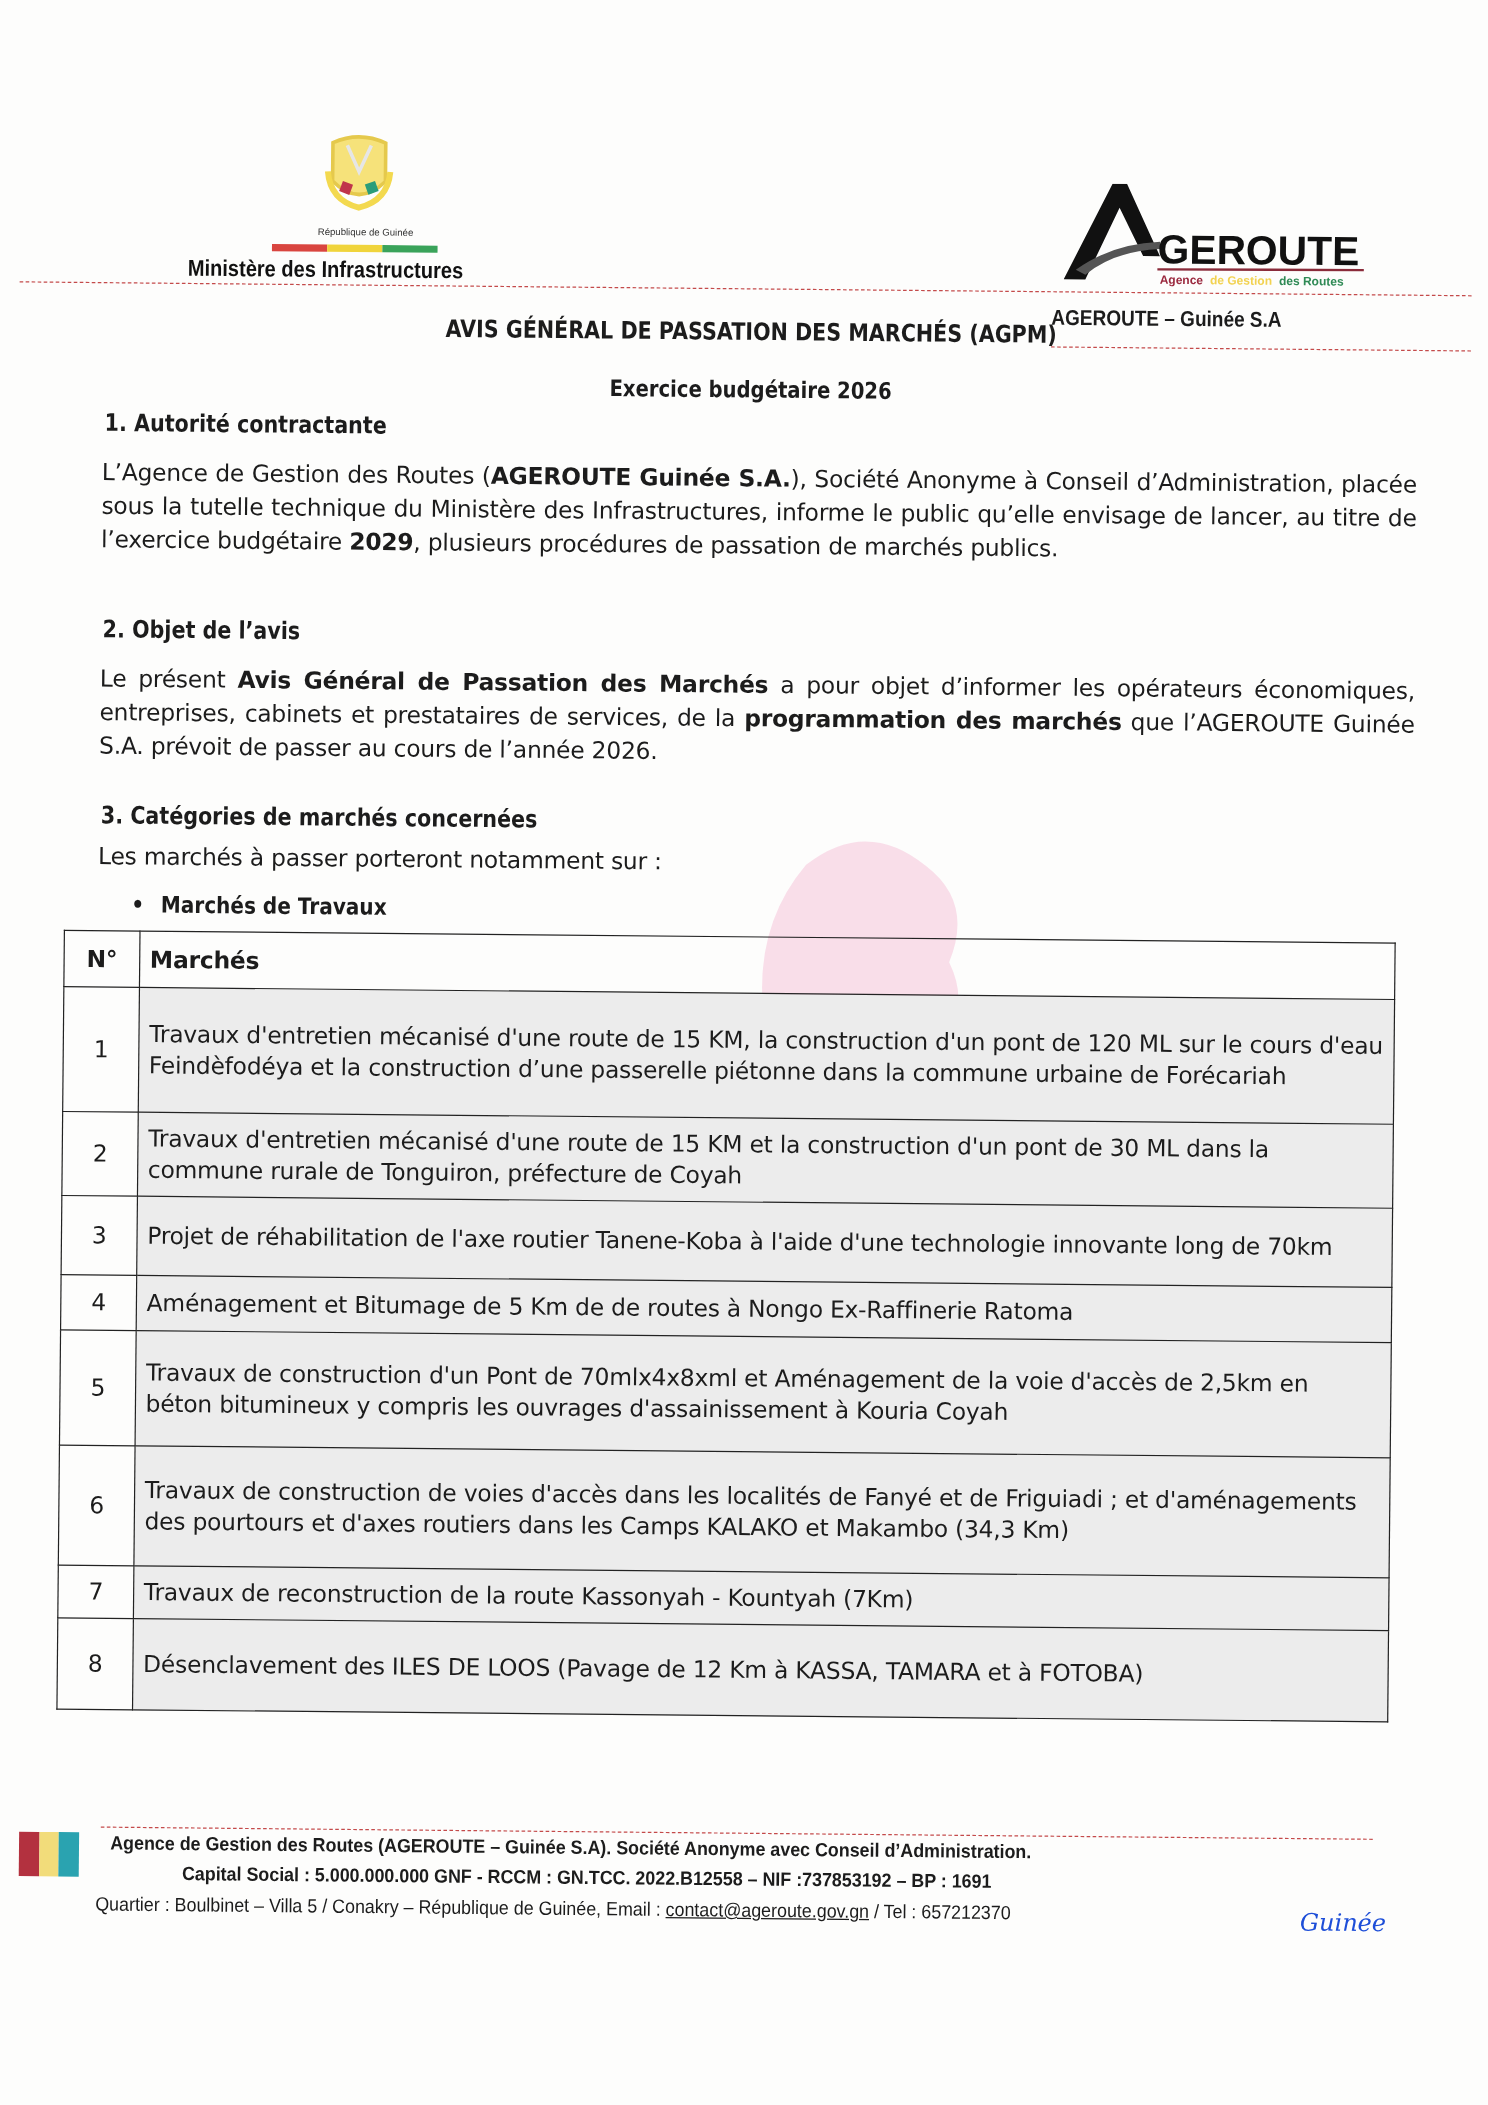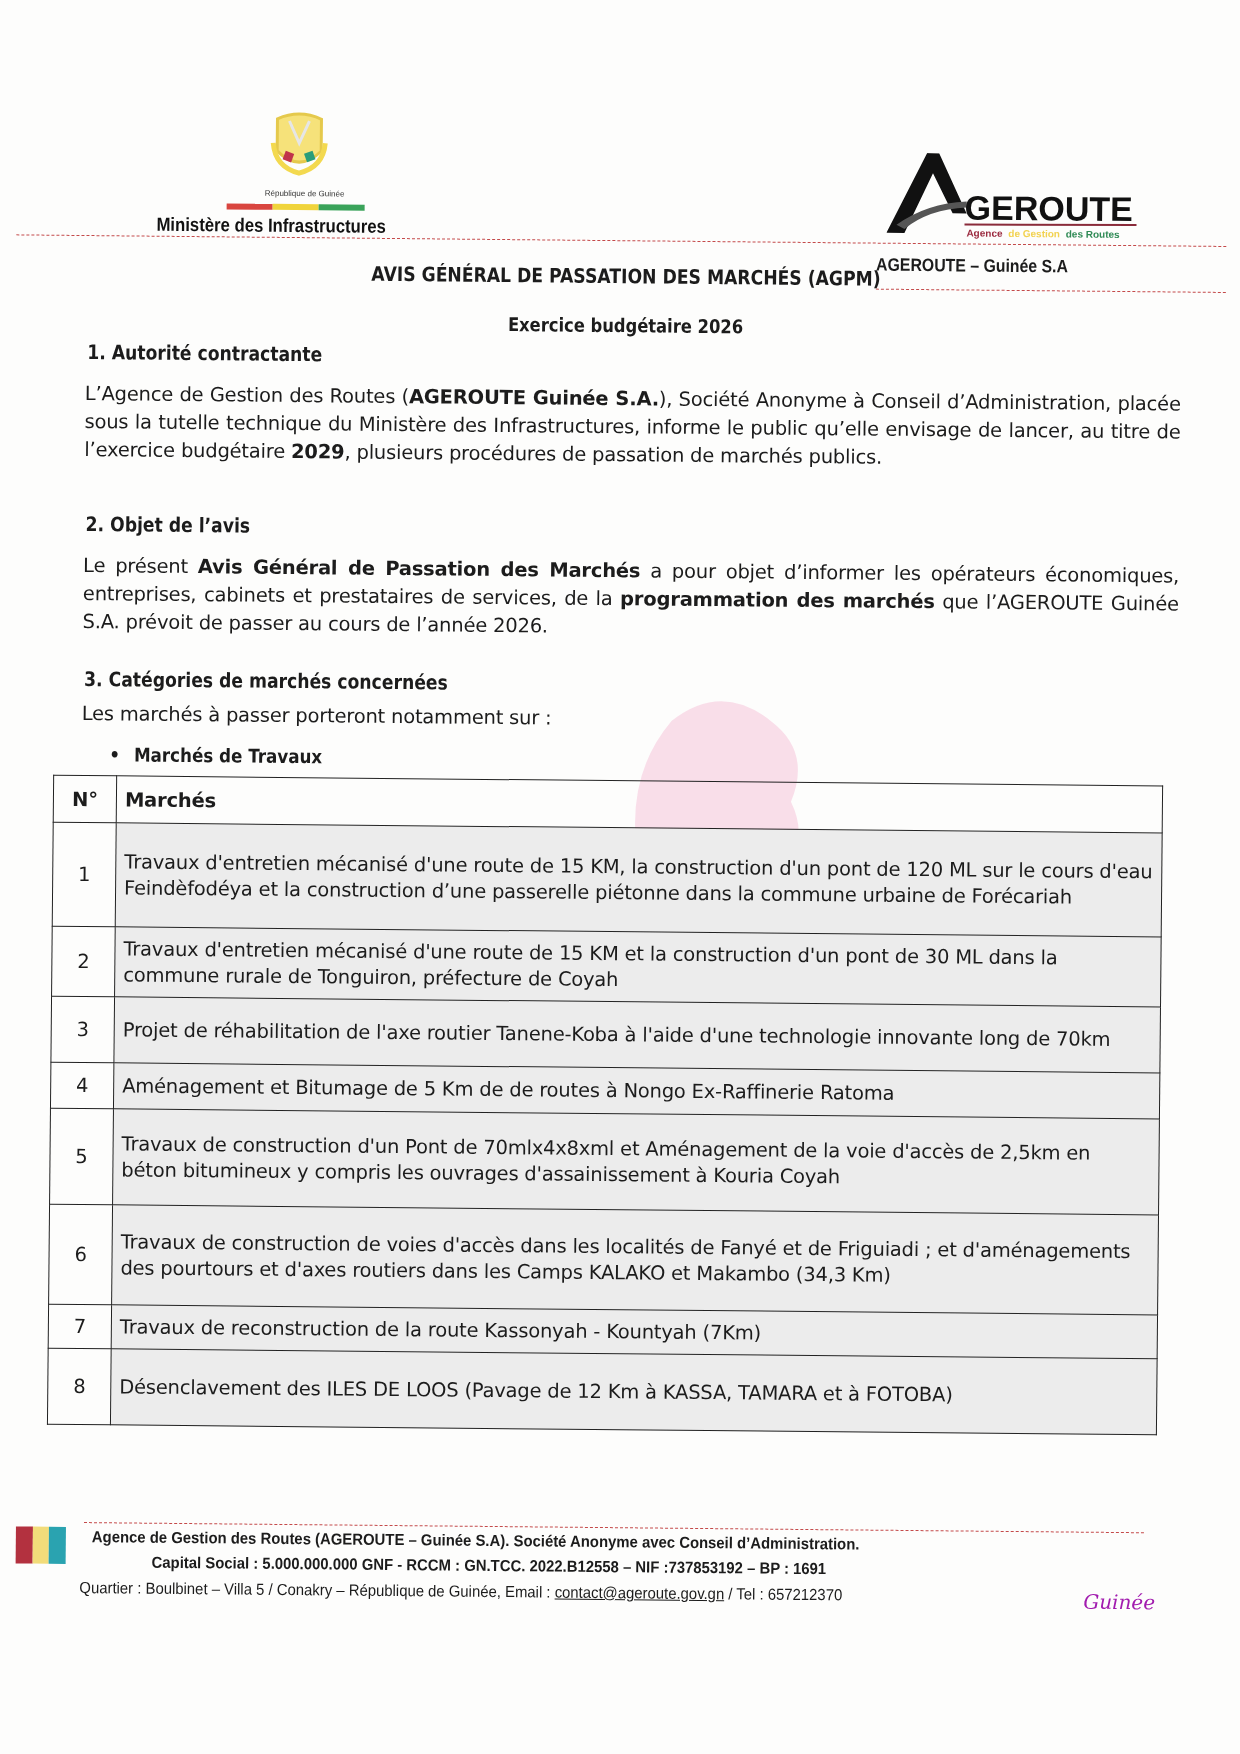"Guinée" .guinee-wm { color: #a21caf -> #1d4ed8 }
